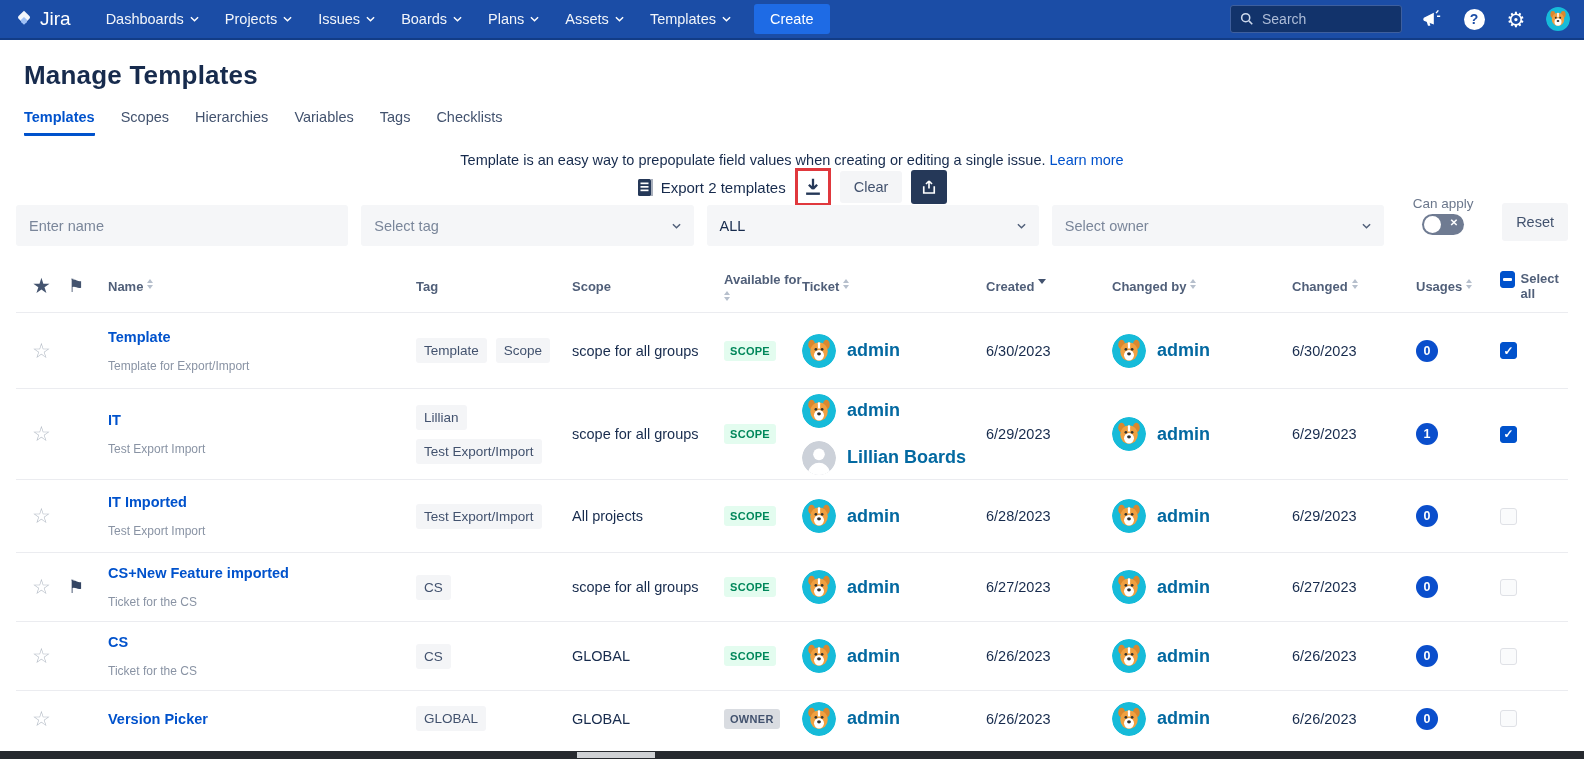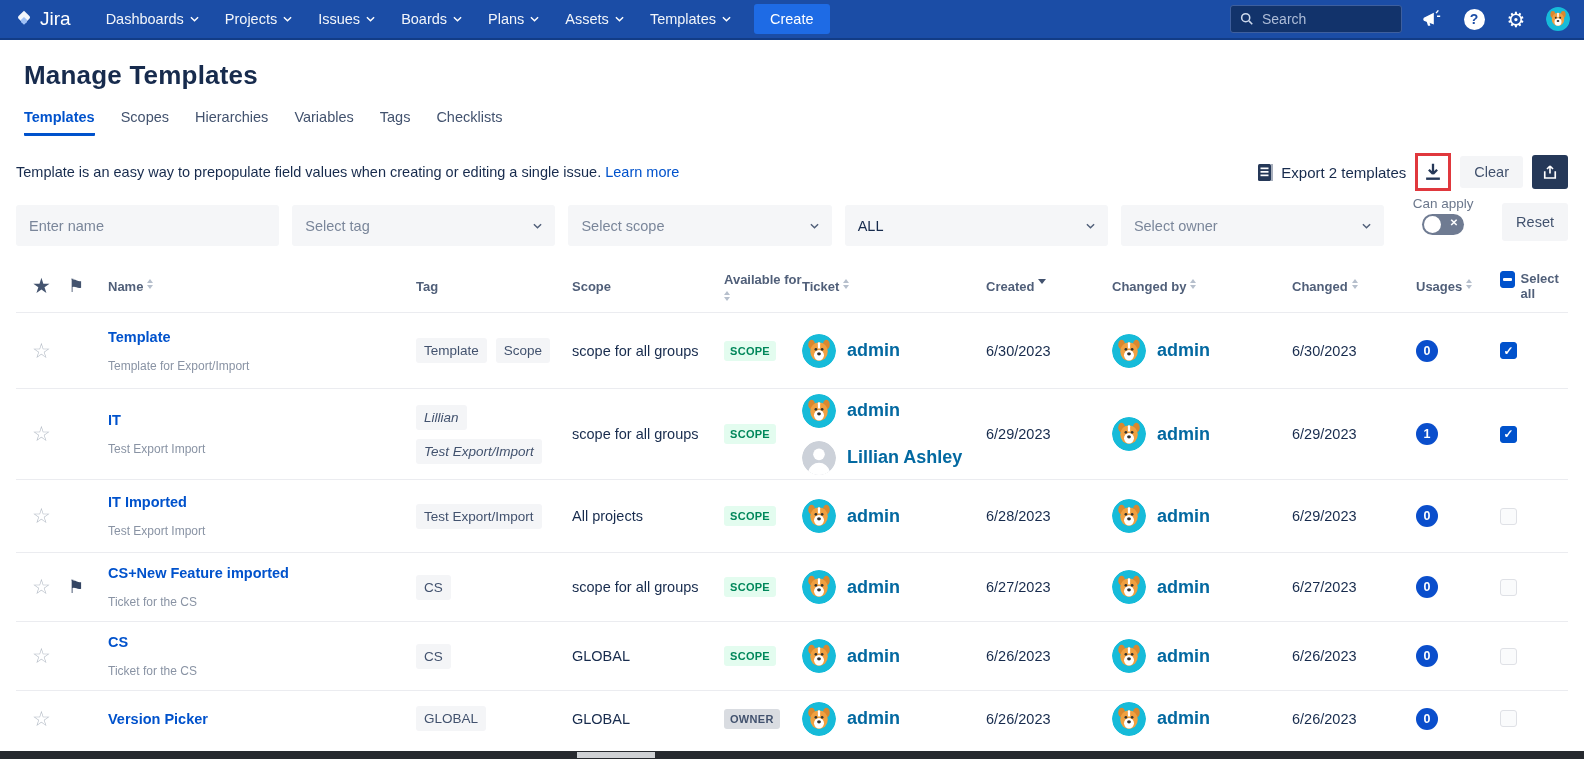"Template is an easy way" .intro-row { flex-direction: none -> column }
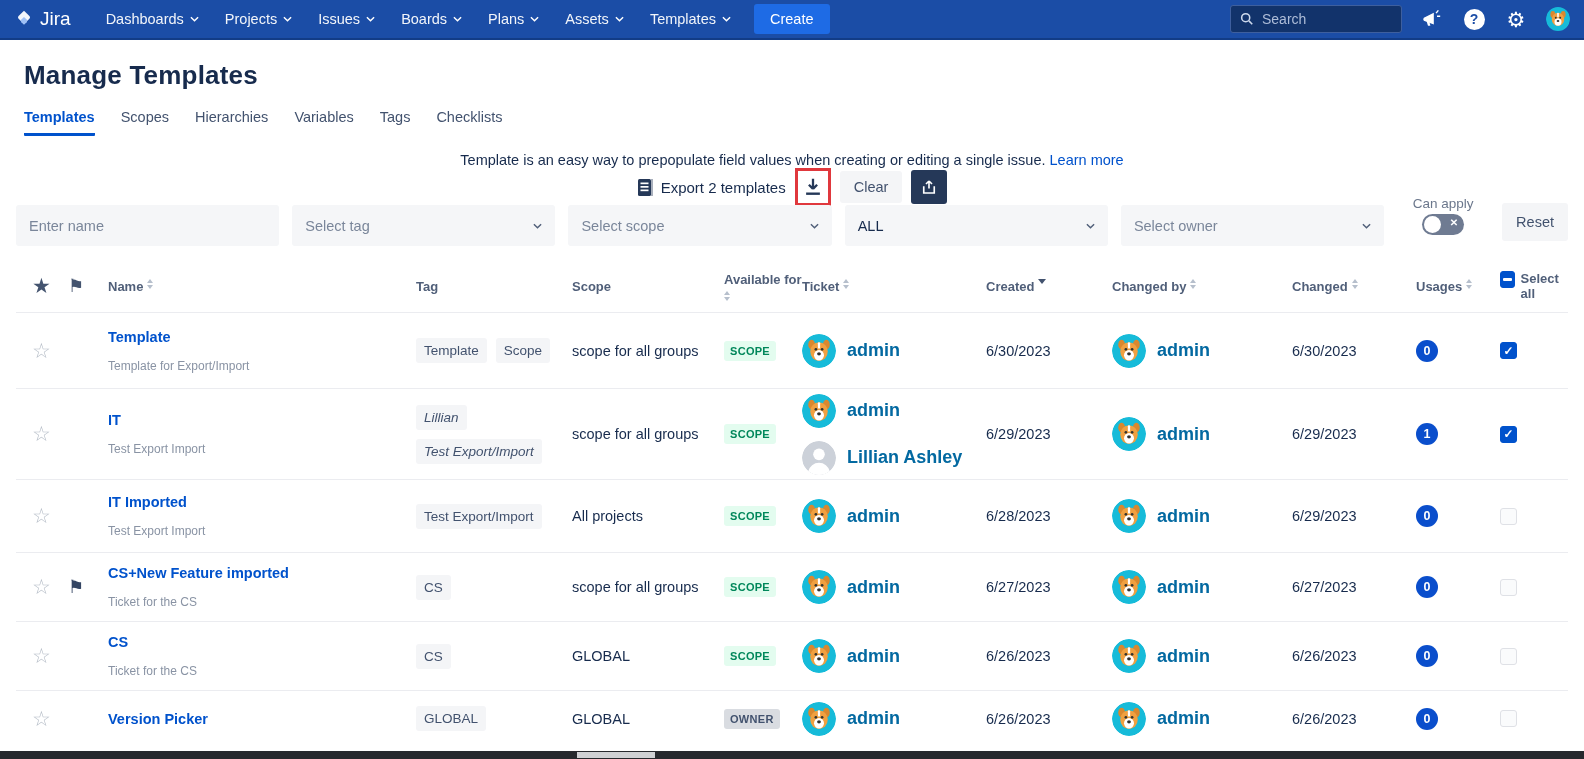"Select scope" div.f-select { html: <div> <span>Select scope</span> <svg> <path></path> </svg> </div> -> none }
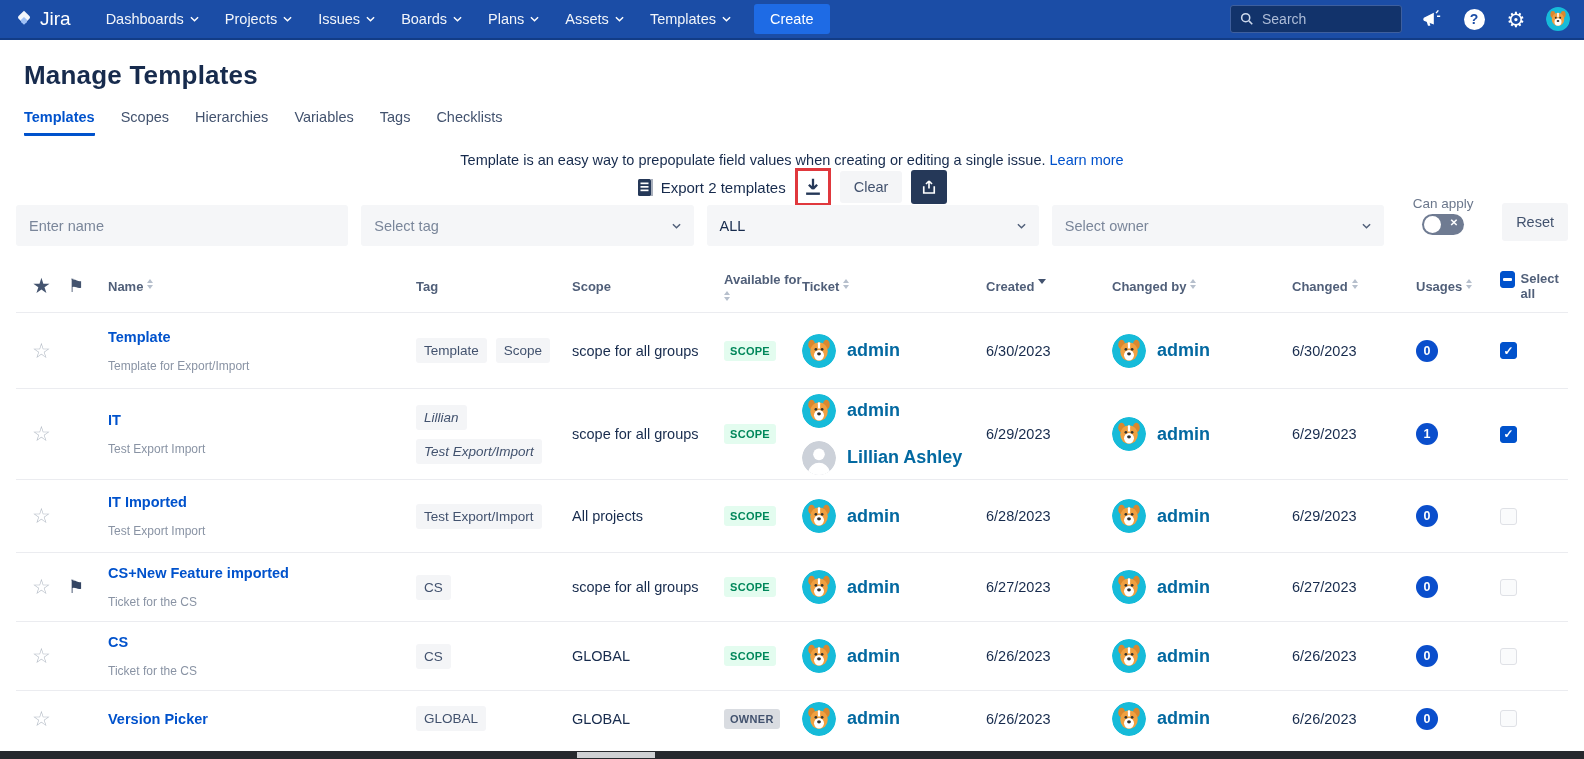"Lillian" .tags.stack { font-style: italic -> none }
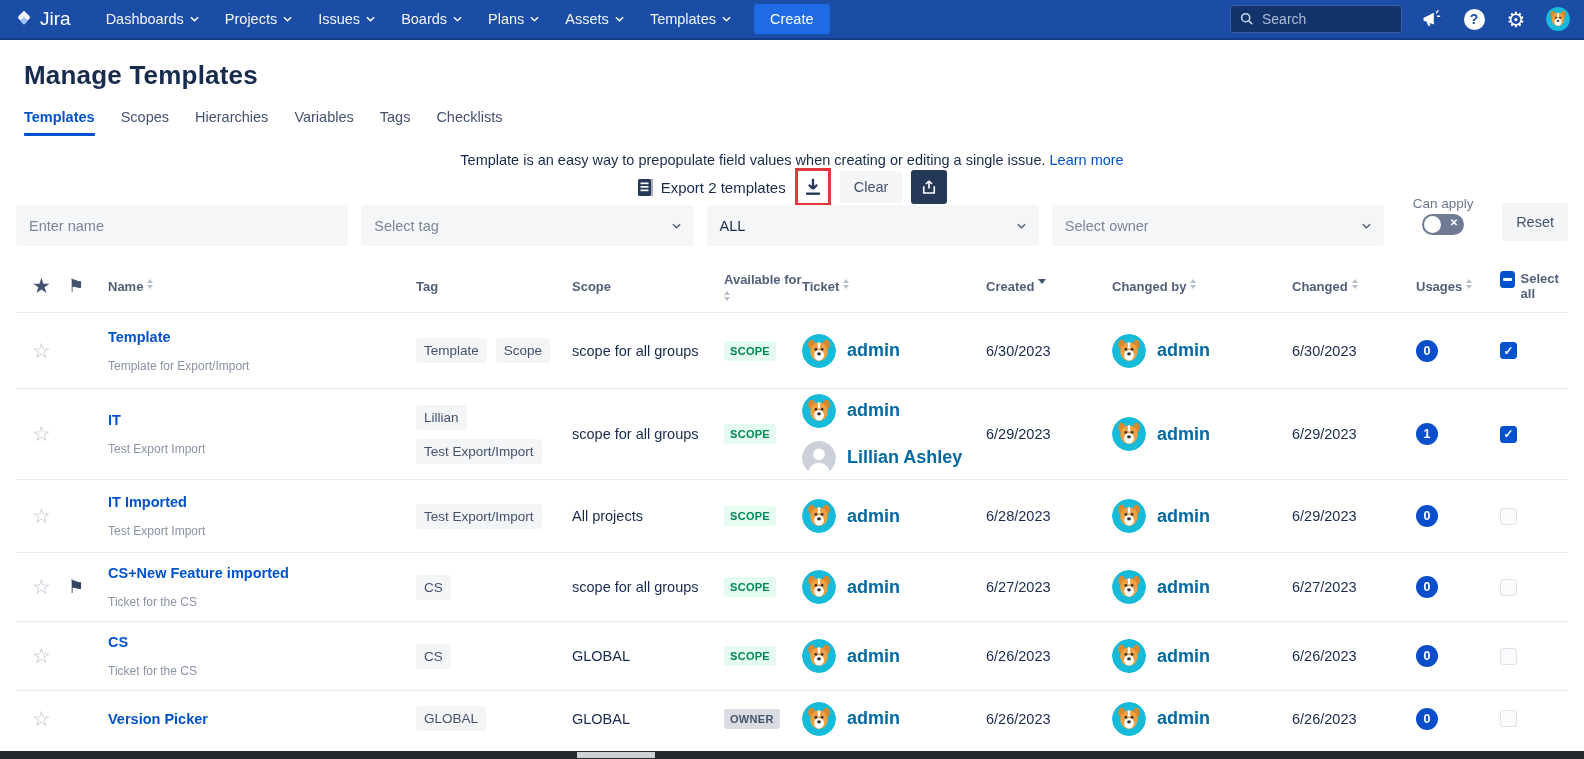"Lillian Ashley" a { text: Ashley -> Boards }
